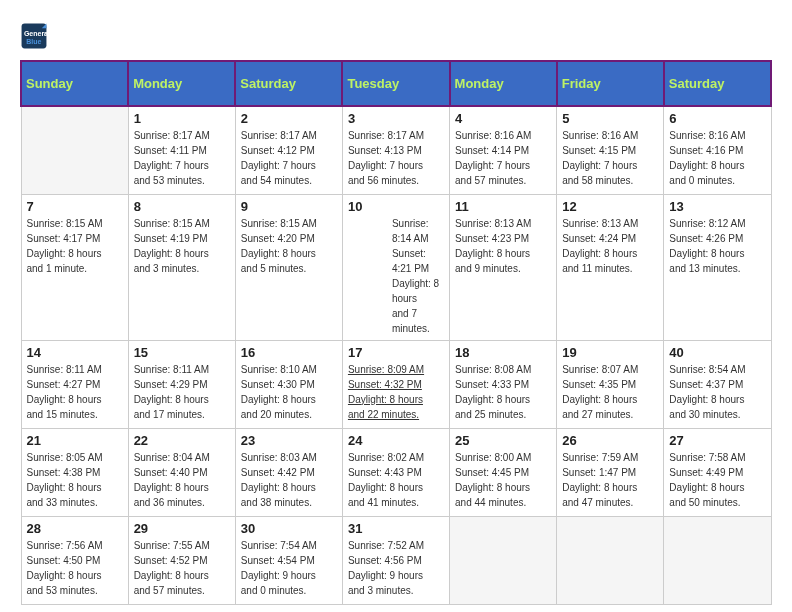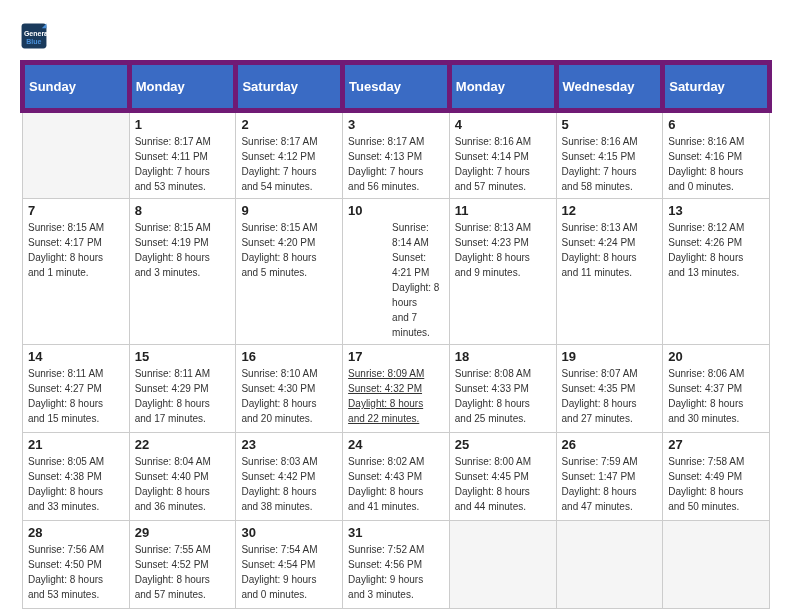"Sunday" thead tr th { border: 5px solid #701a75 -> 2px solid #701a75; color: #ffffff -> #bef264 }
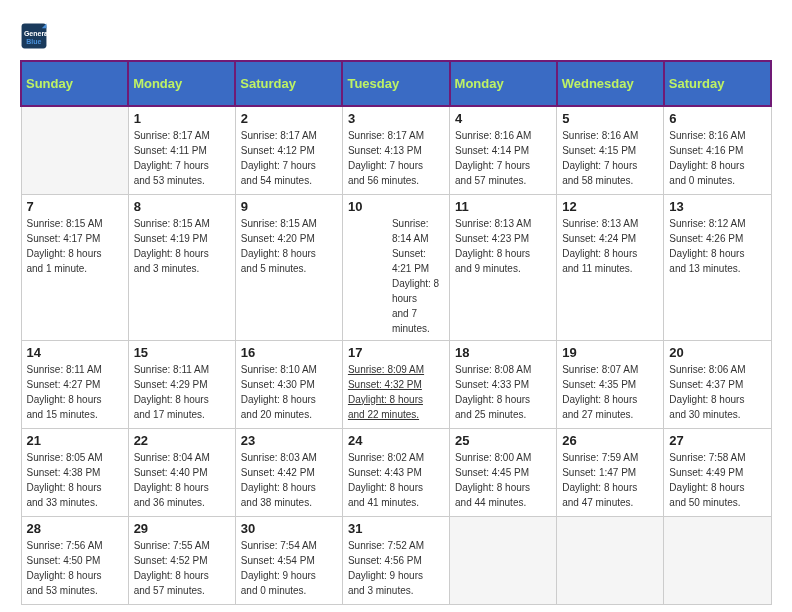"Wednesday" th { text: Wednesday -> Friday }
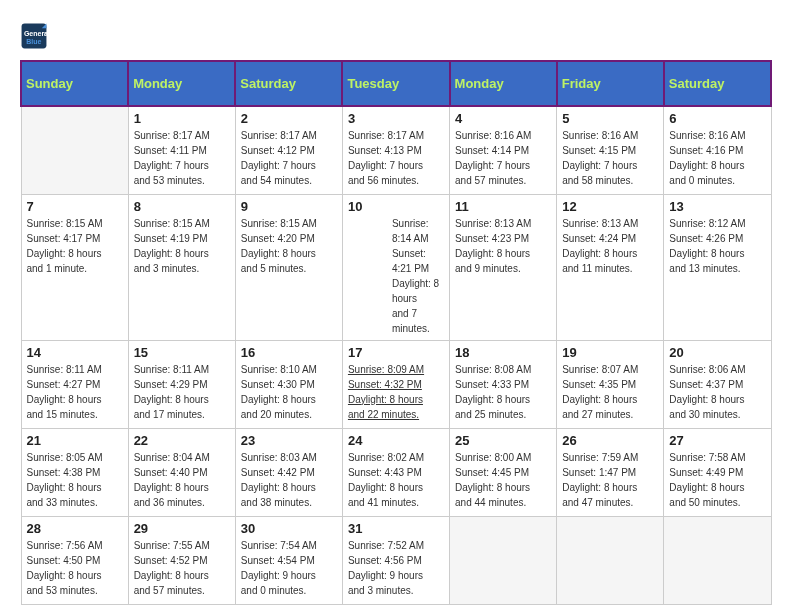"20" span.day-number { text: 20 -> 40 }
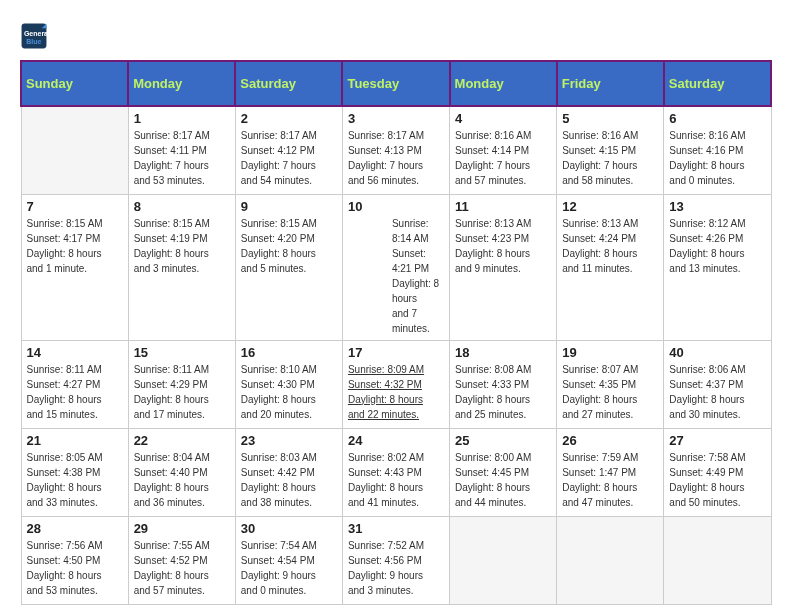"Sunrise: 8:06 AM" div.day-info { text: 8:06 -> 8:54 }
